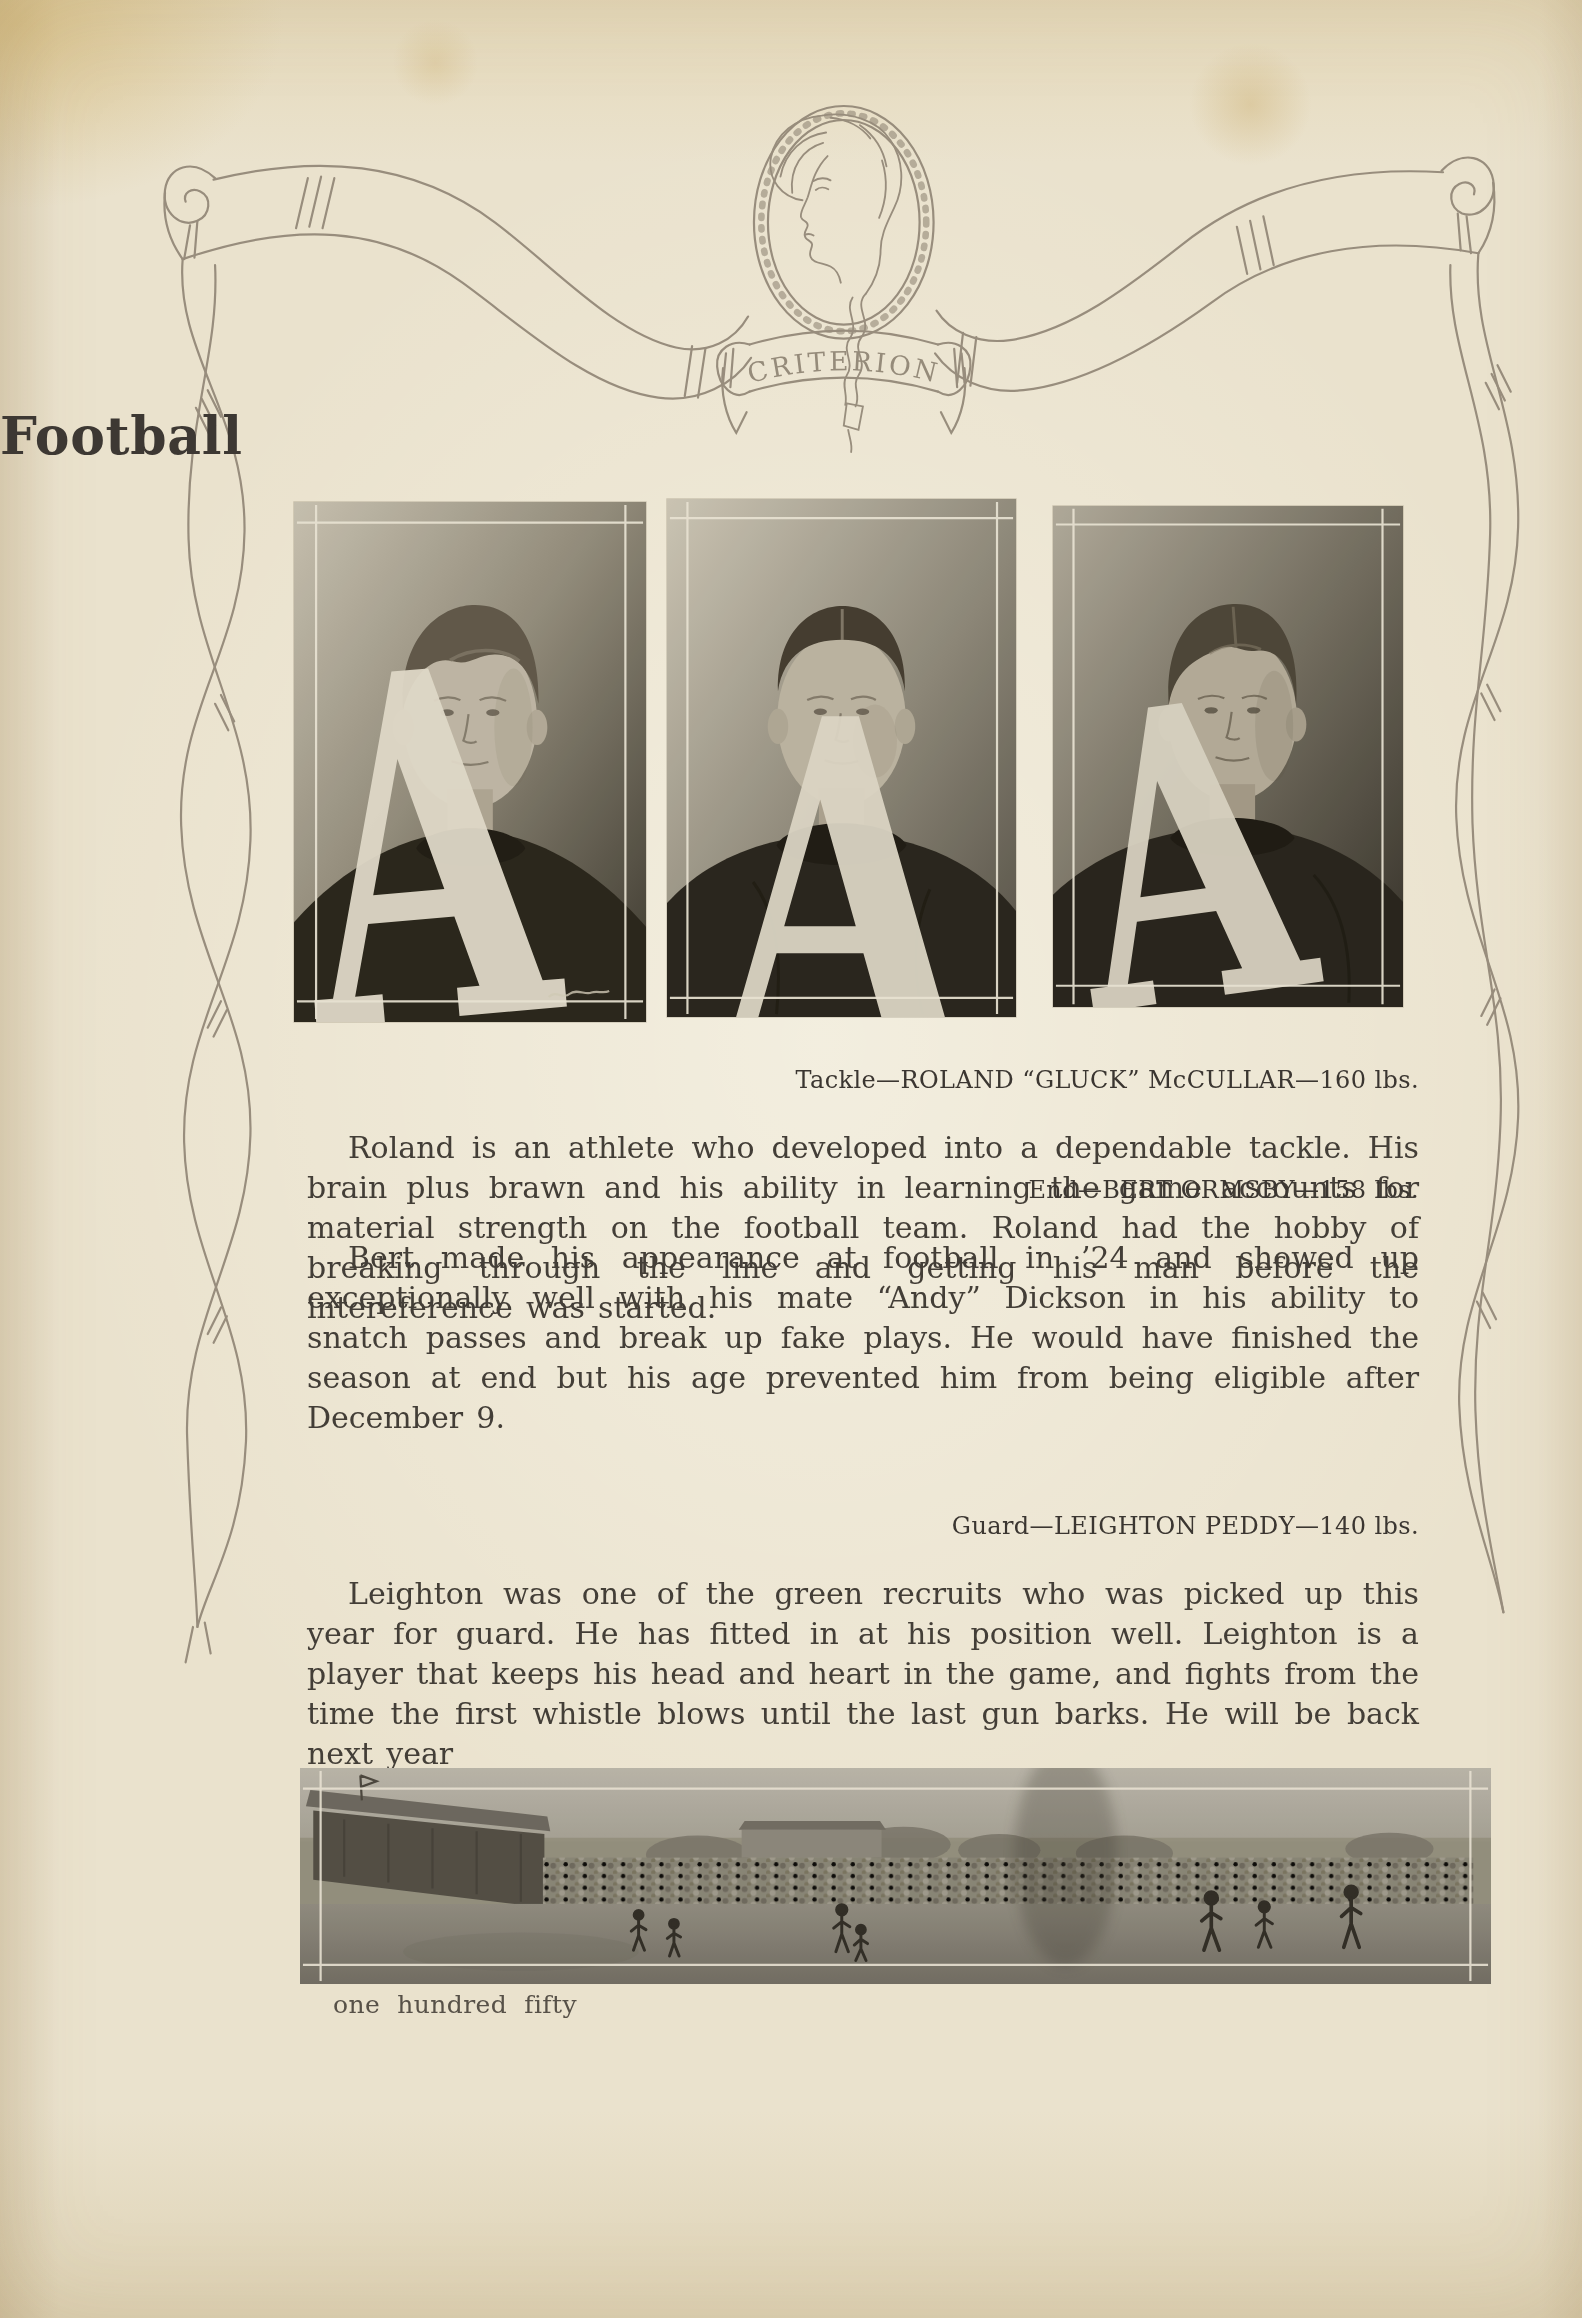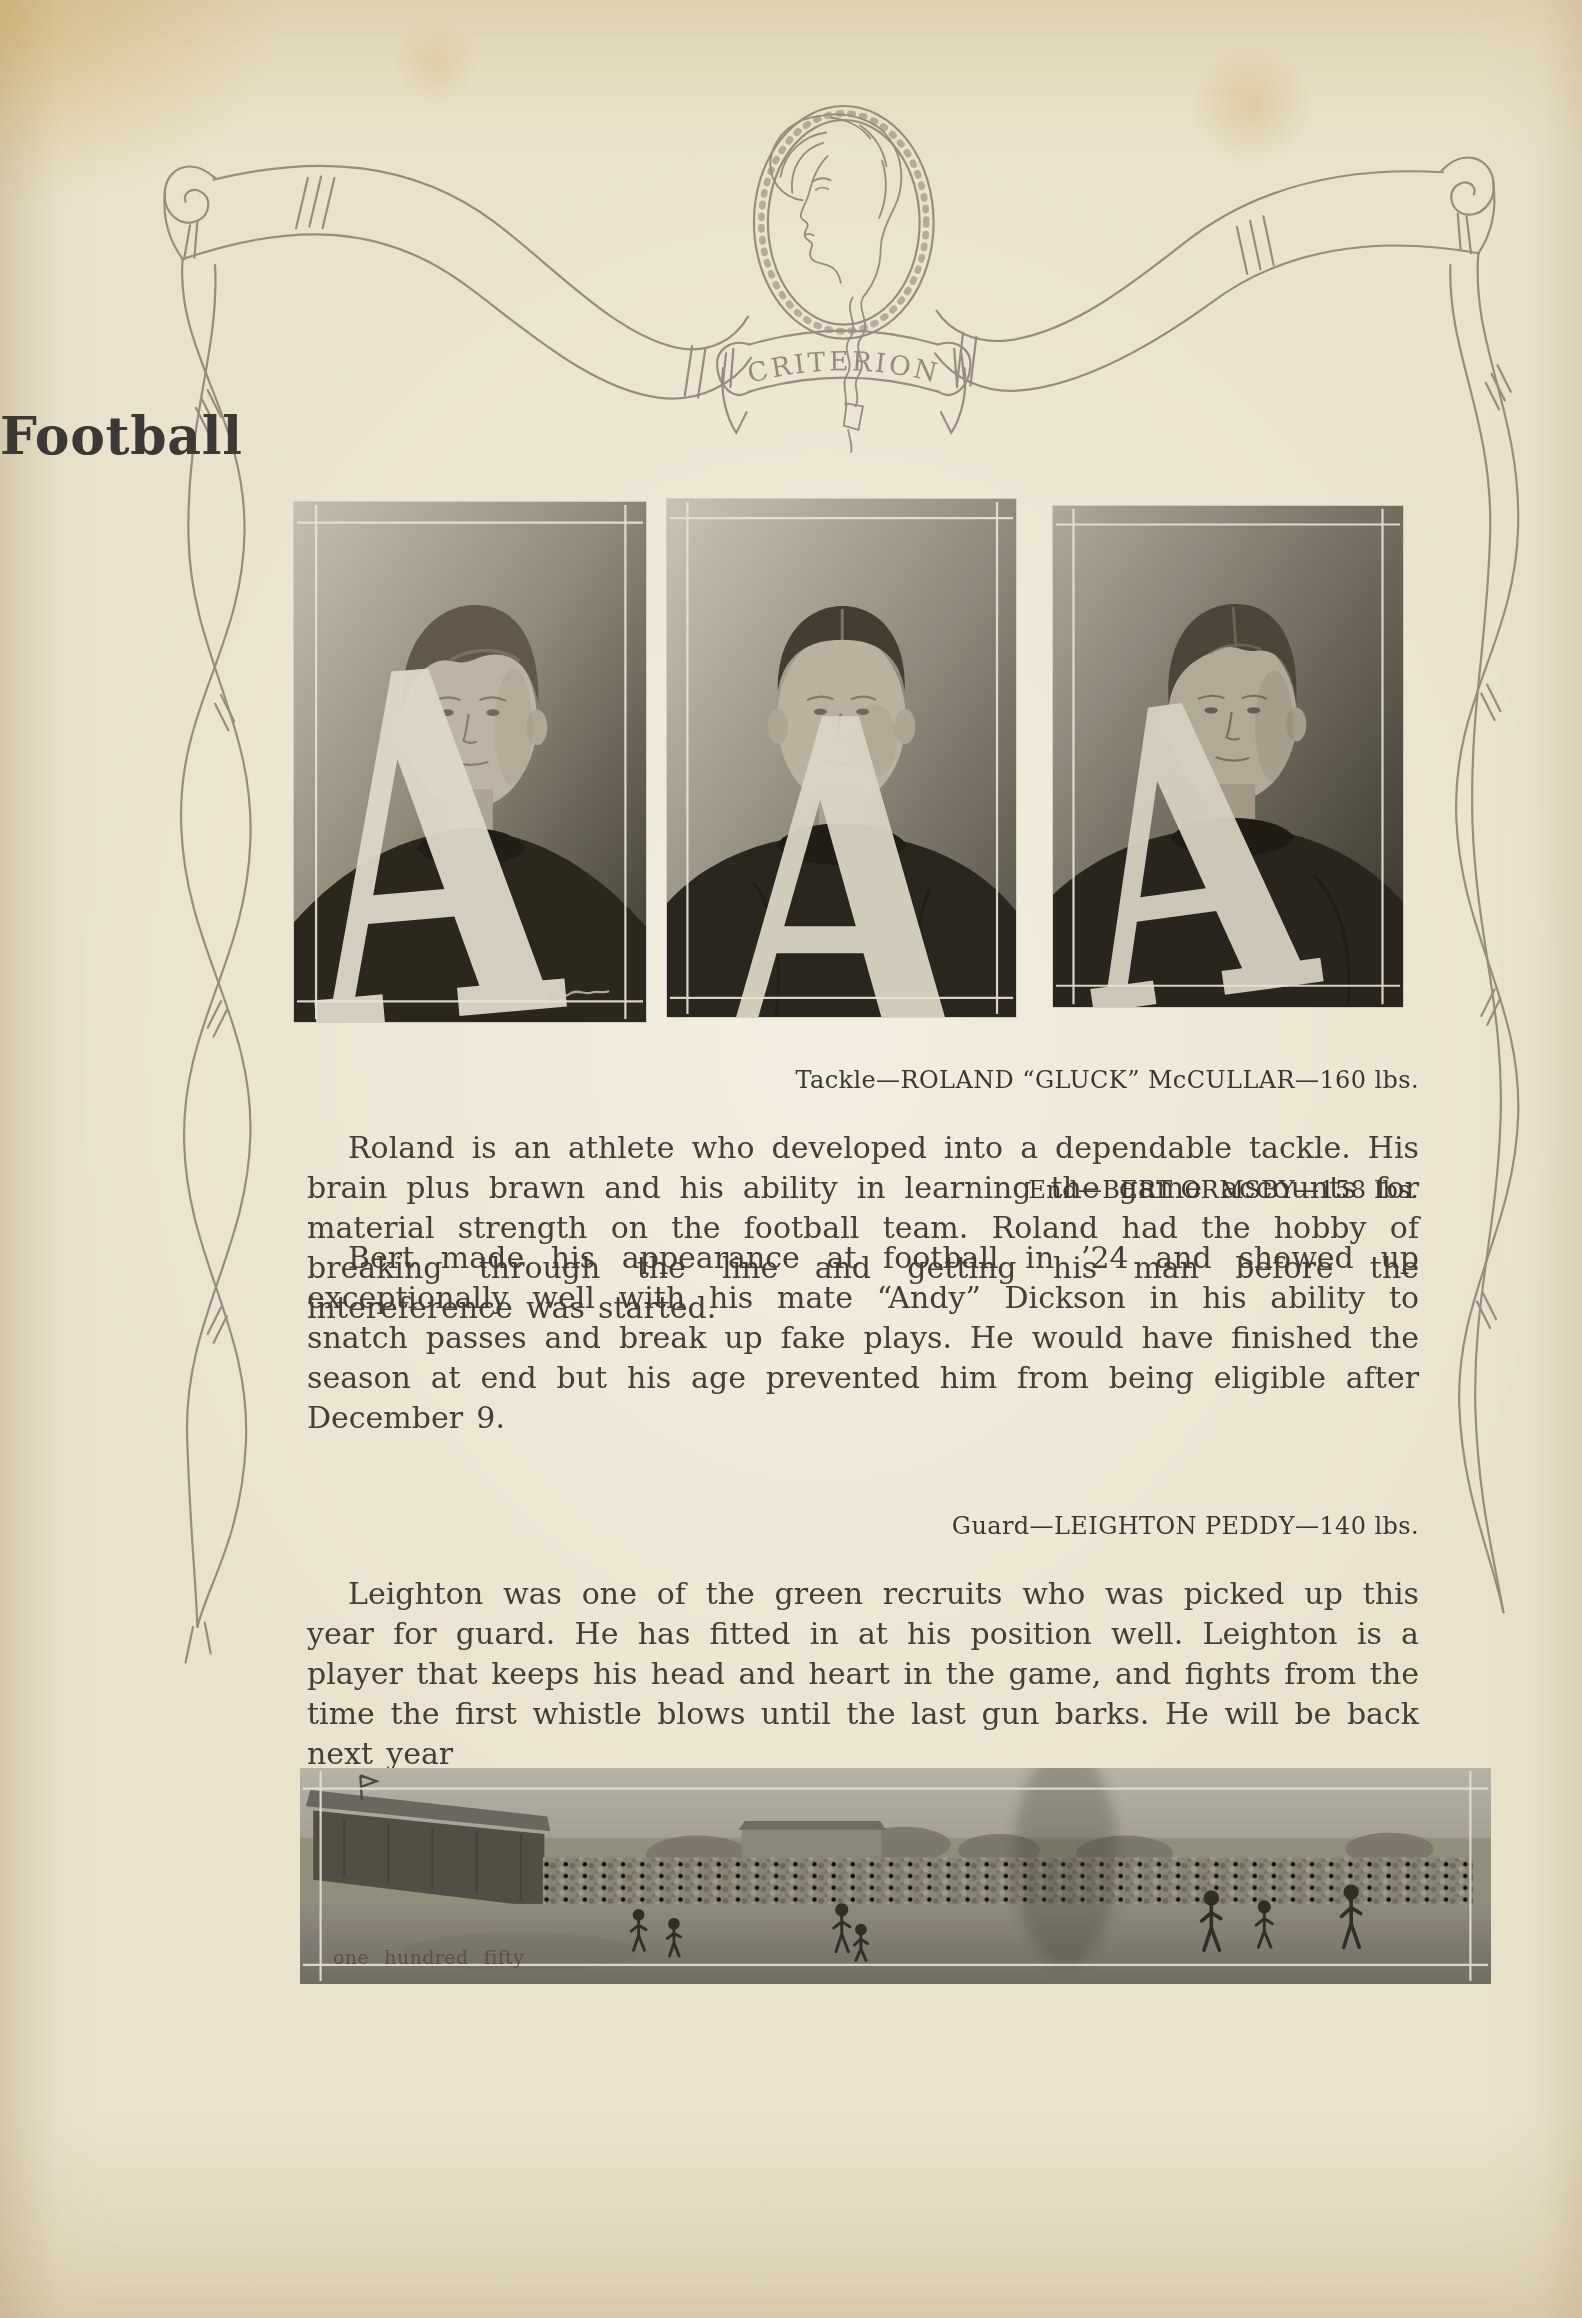"one hundred fifty" .folio { font-size: 19px -> 25px; top: 1946px -> 1990px }
